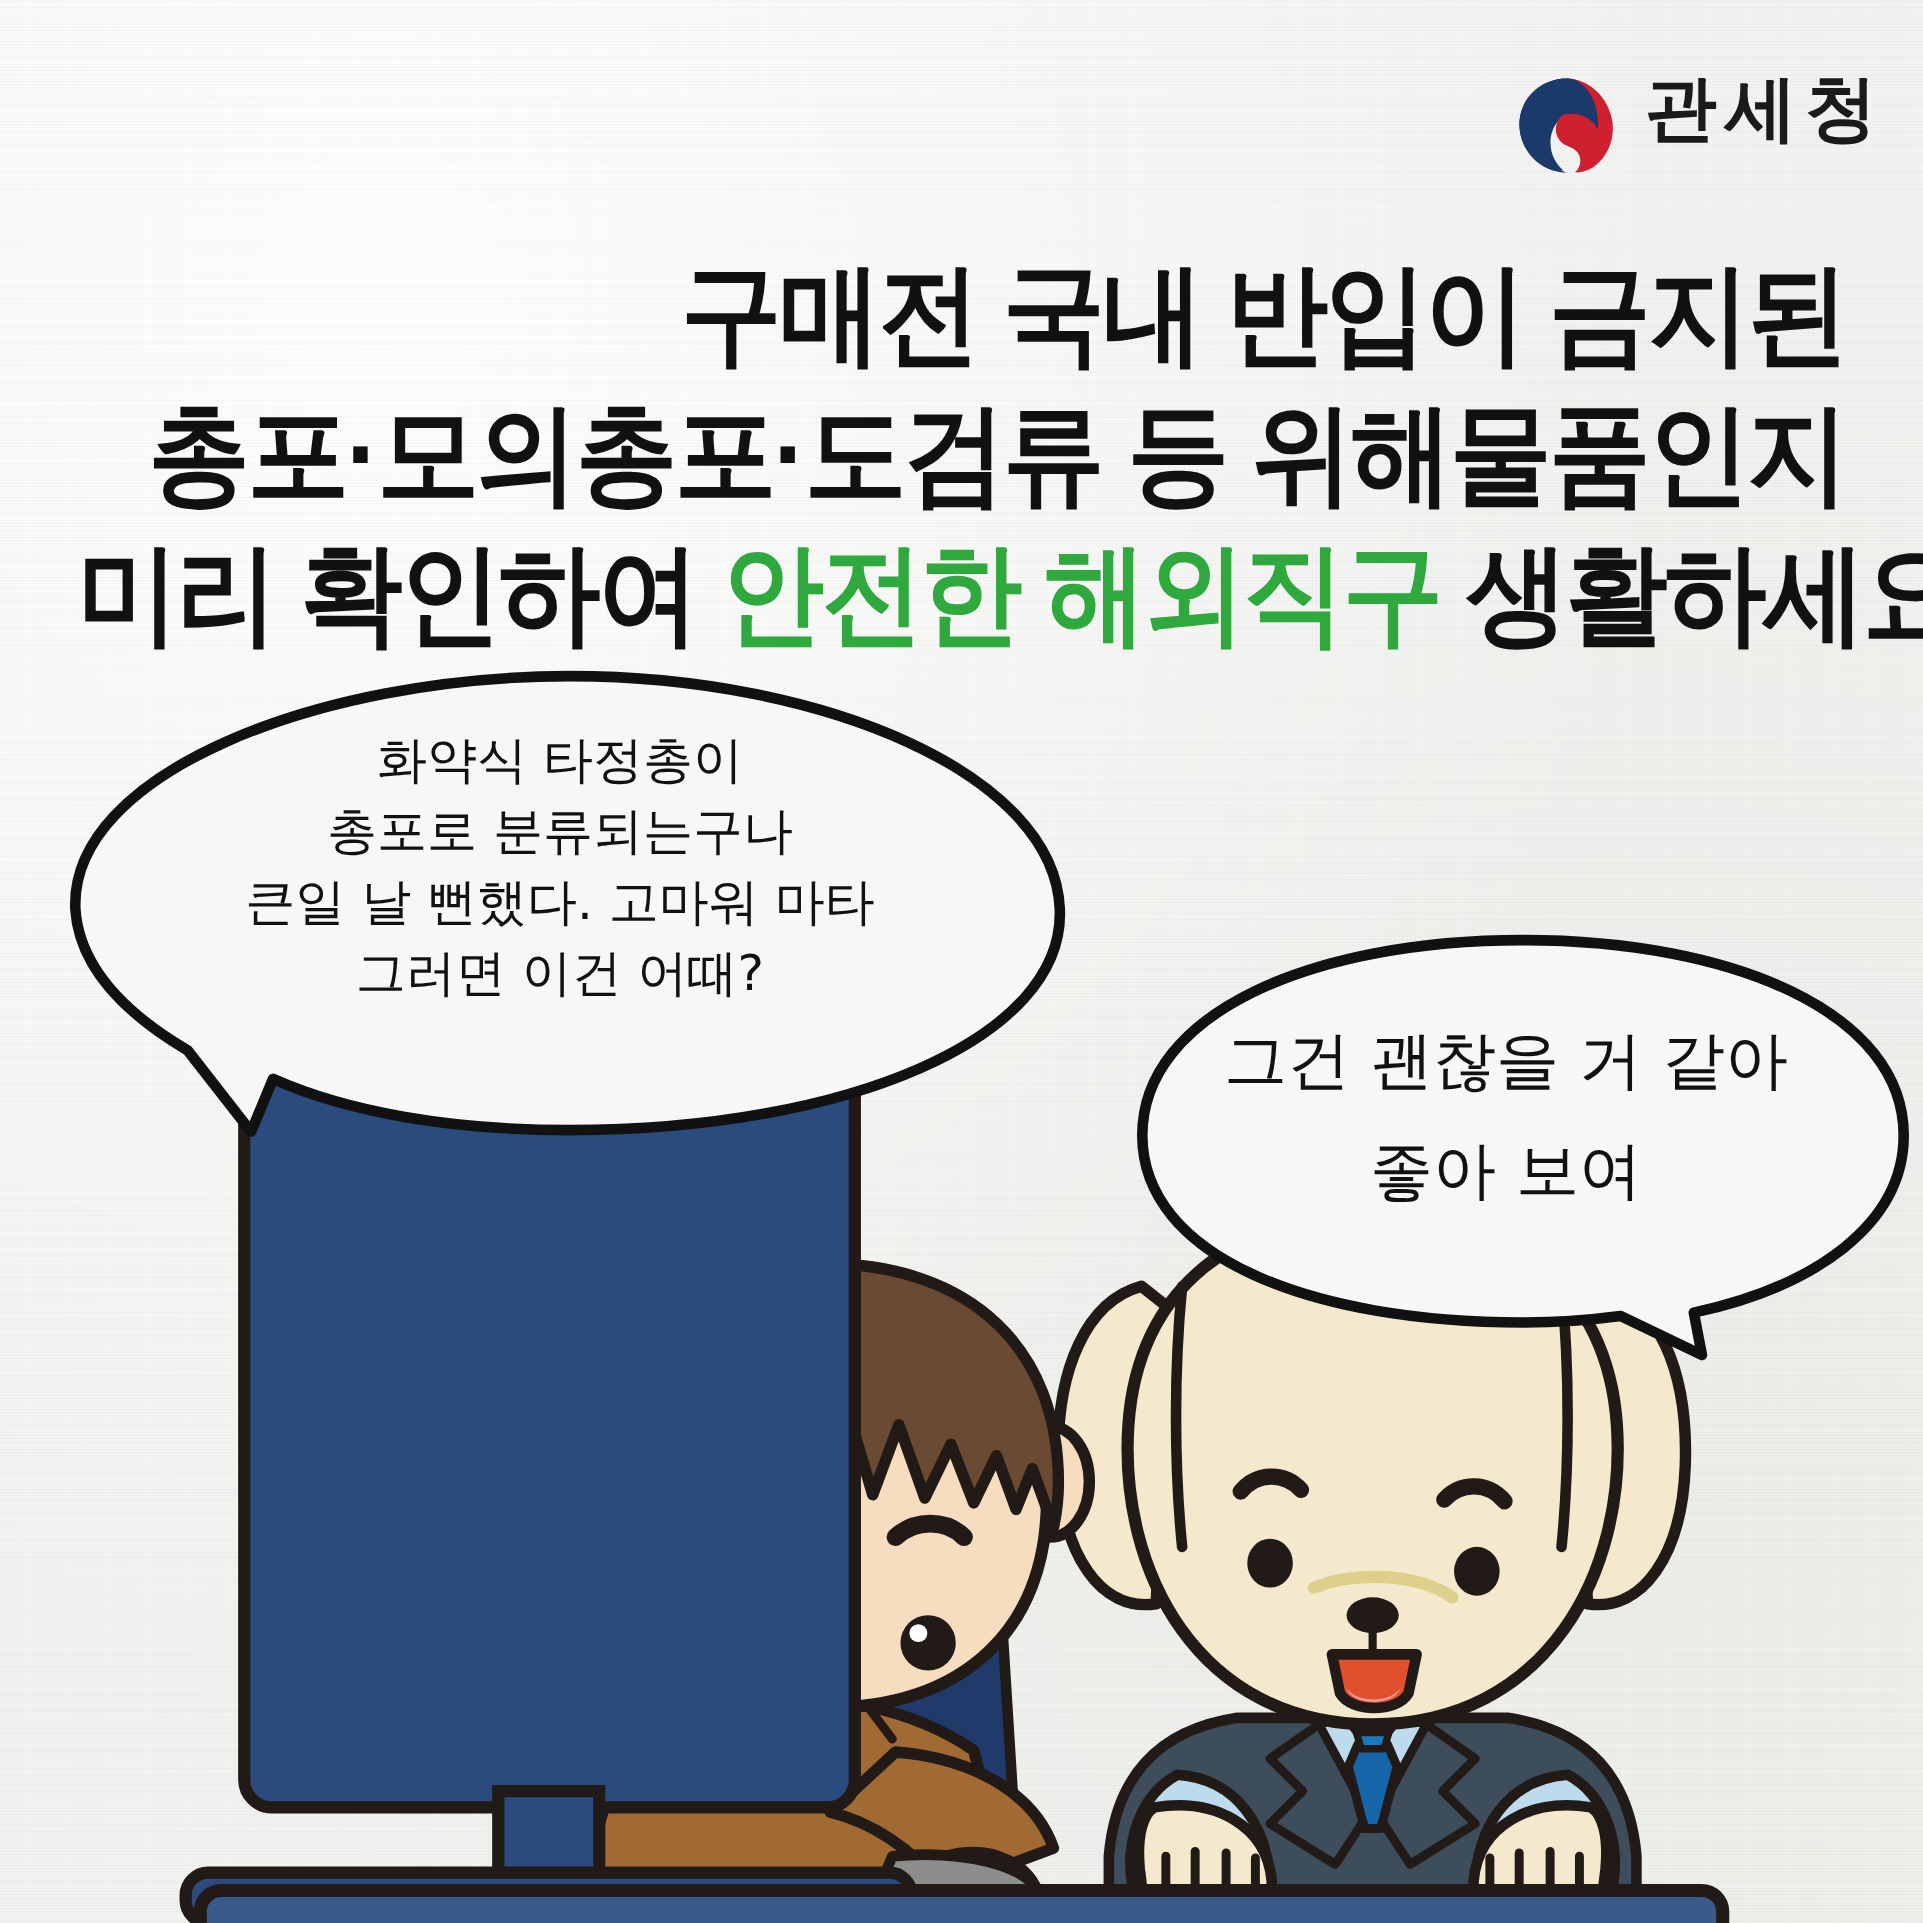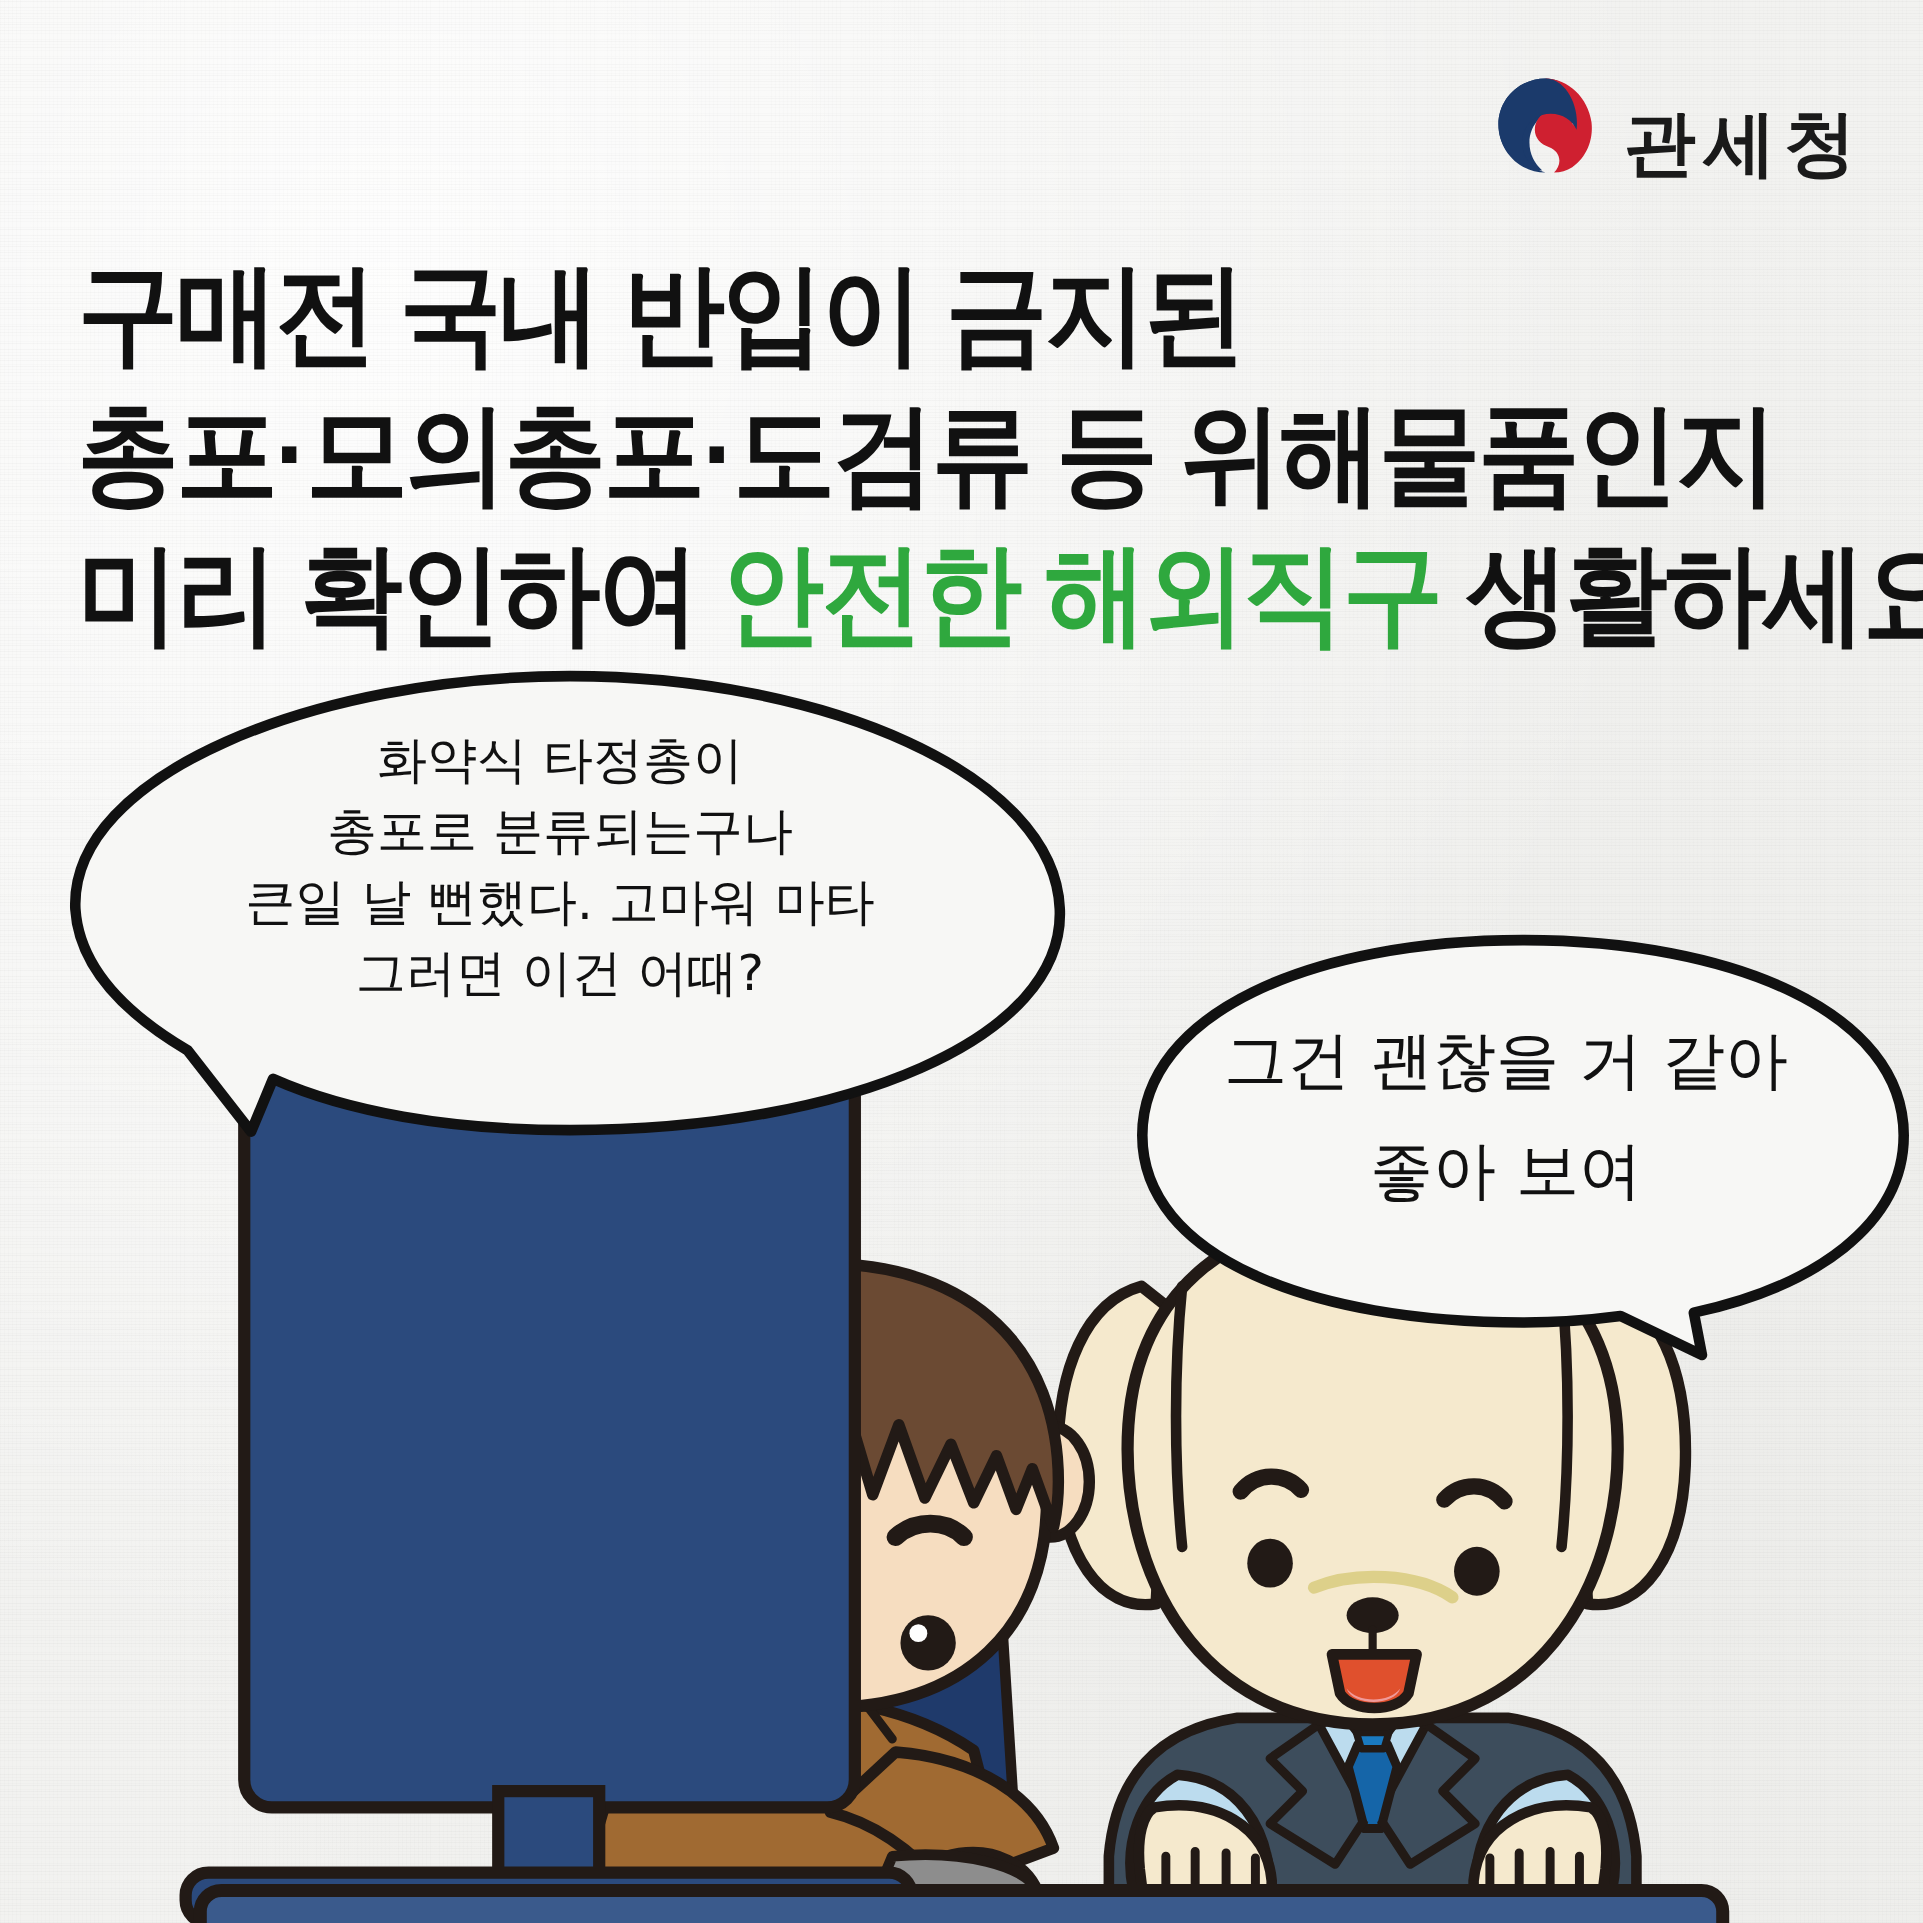"관세청" #logo-block { align-items: flex-end -> flex-start; right: 59px -> 38px }
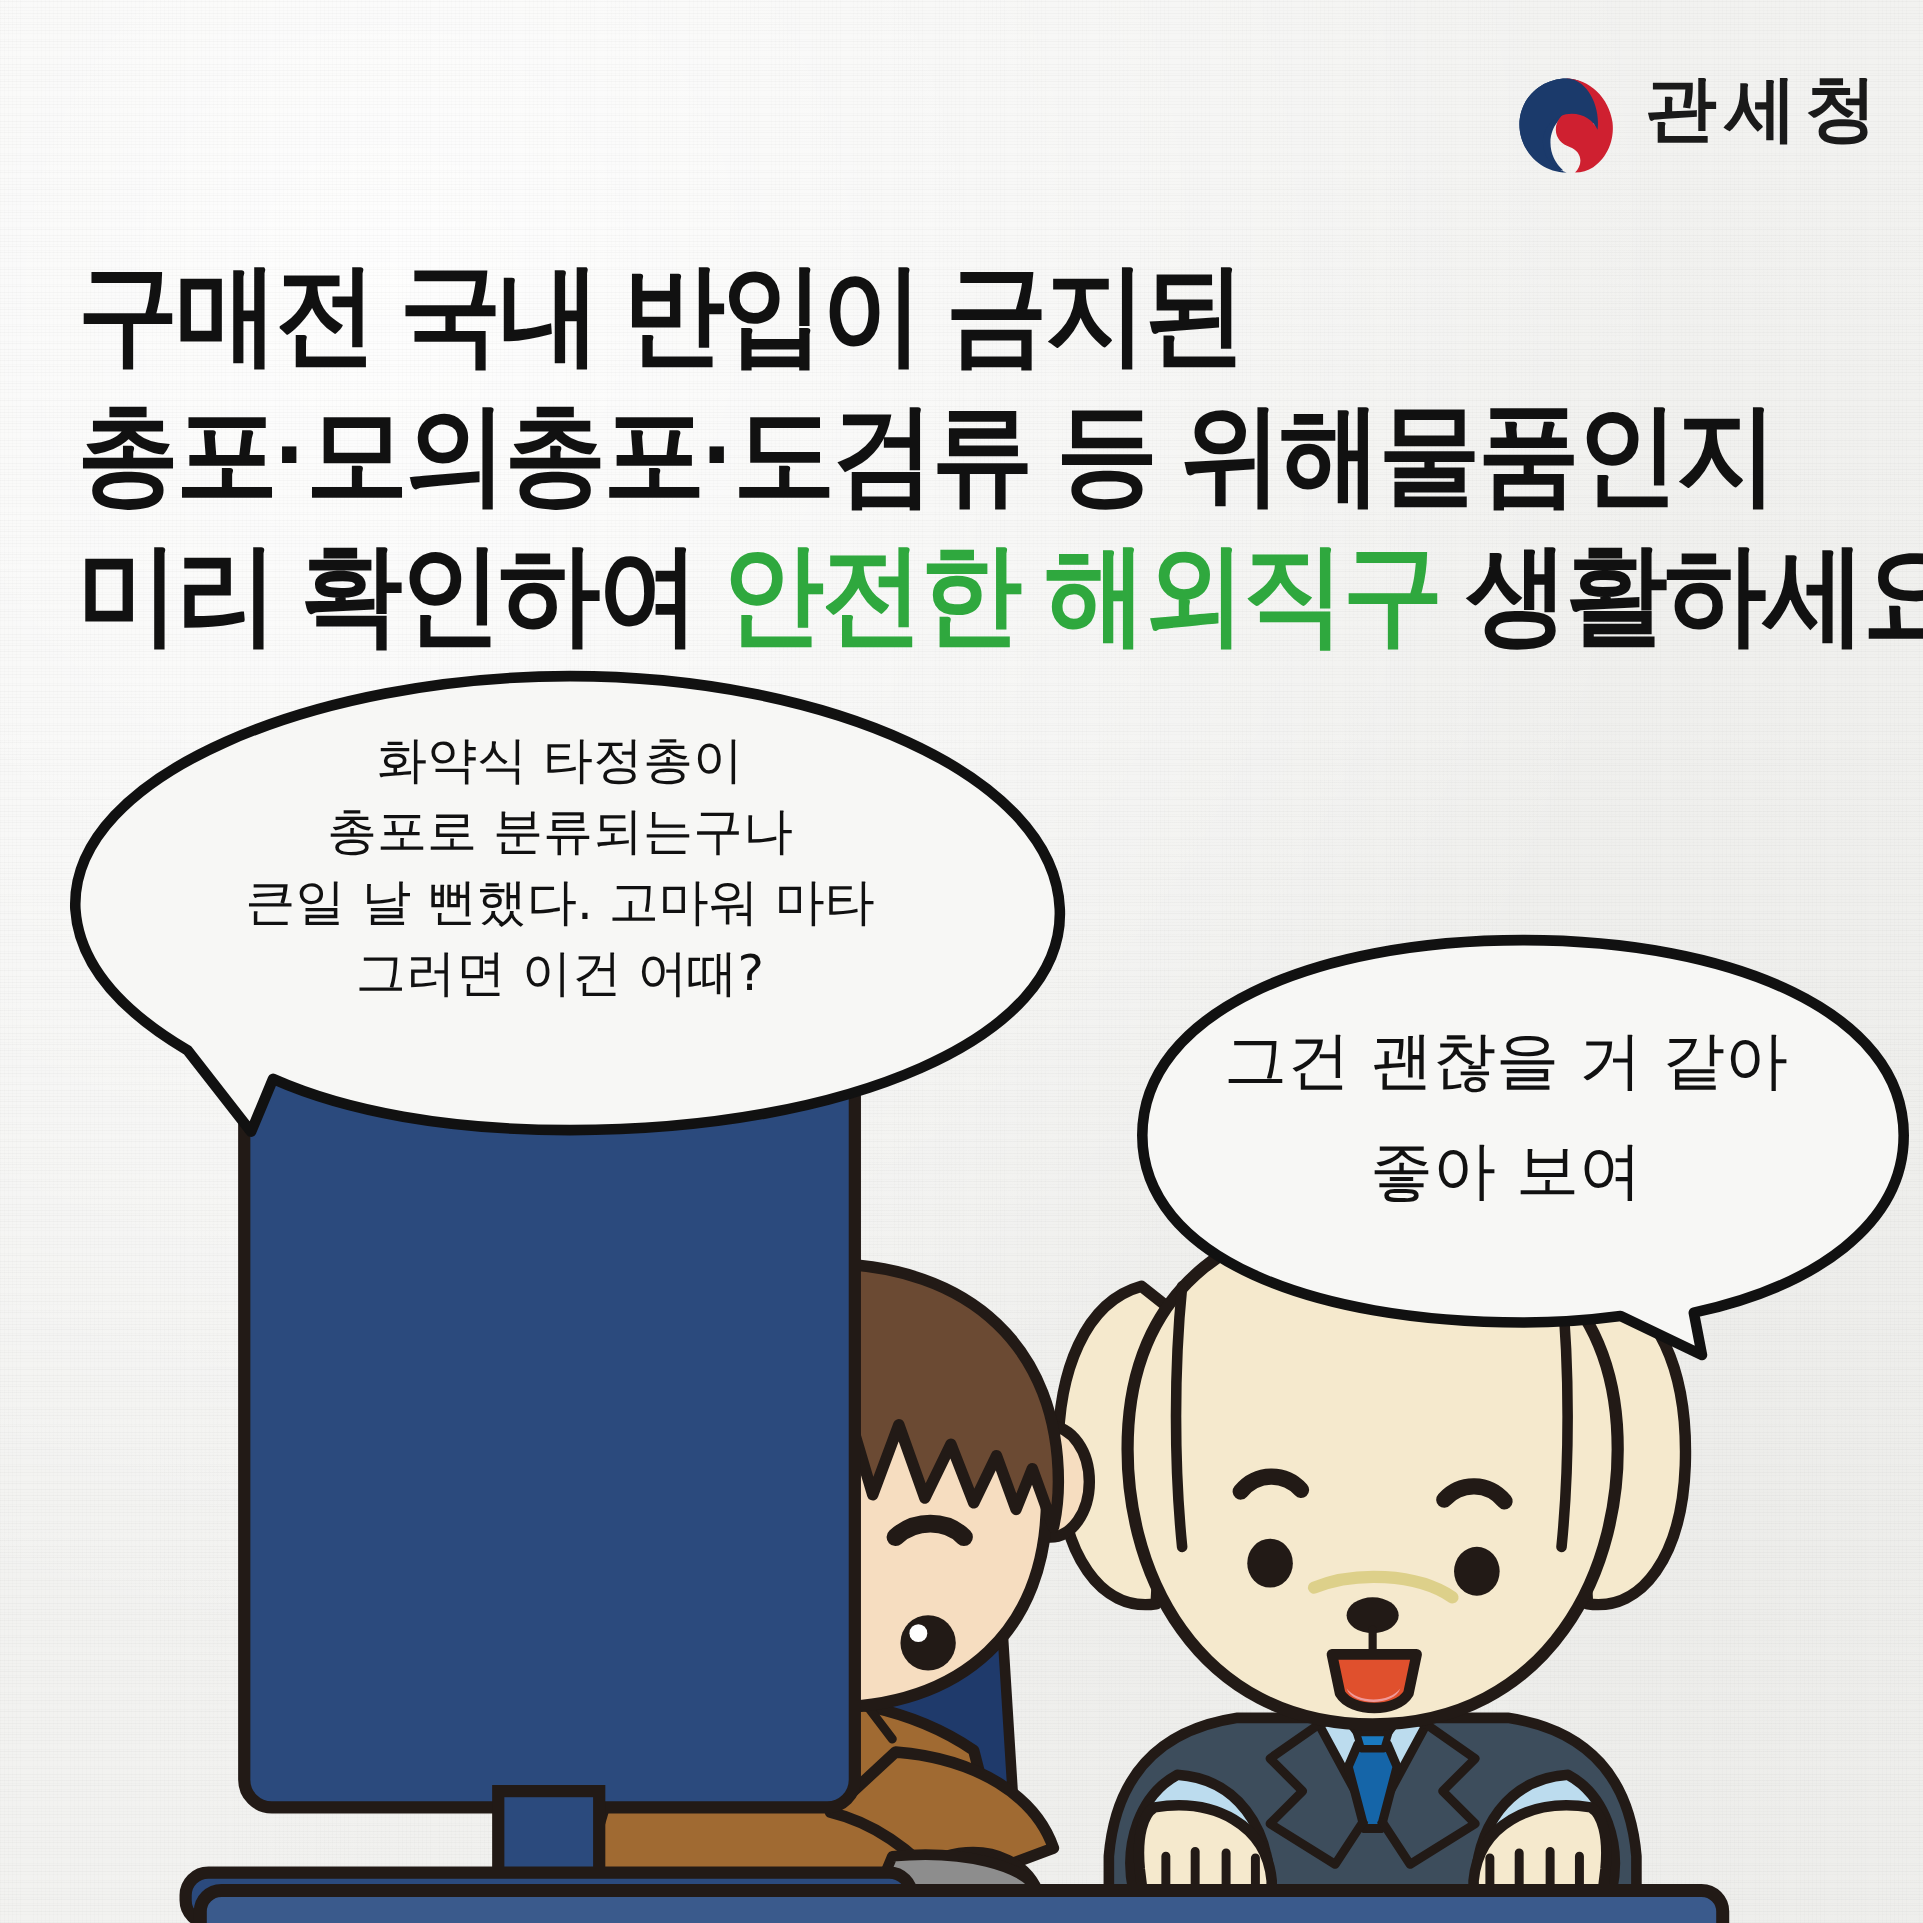"구매전 국내 반입이 금지된" #headline { text-align: left -> right }
